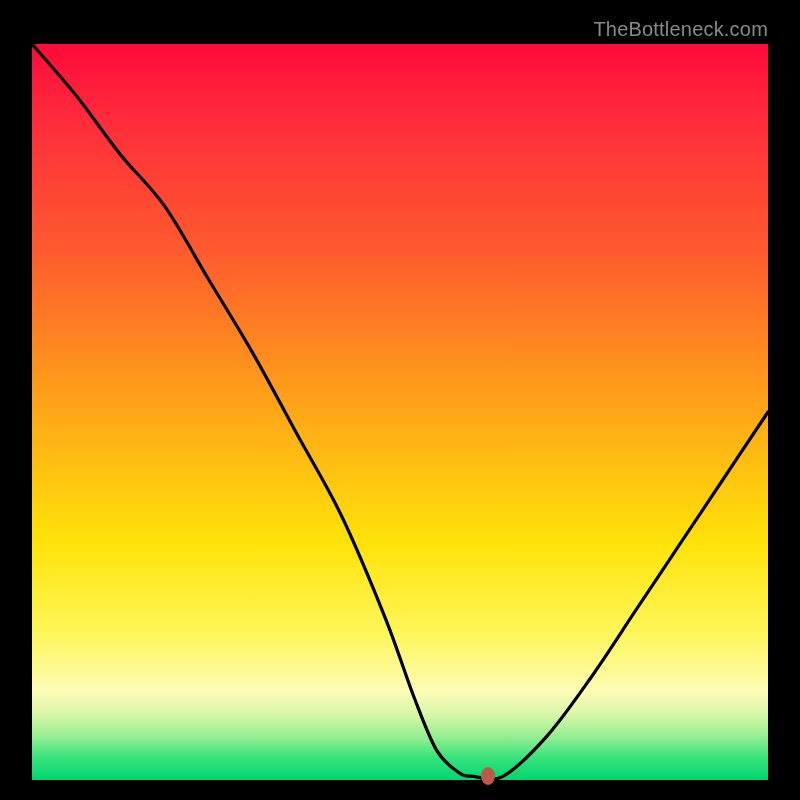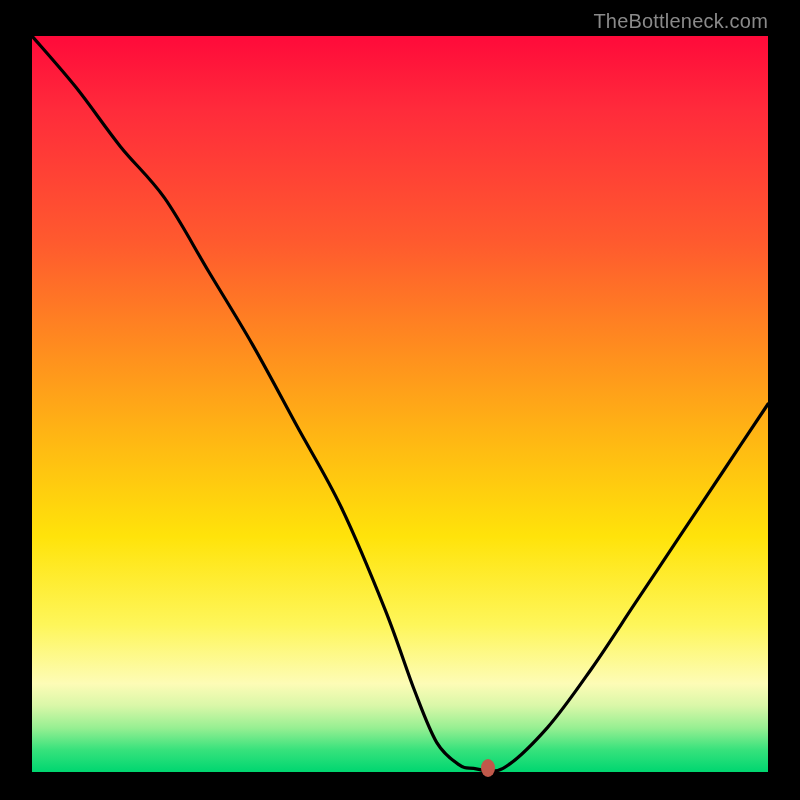"TheBottleneck.com" .frame { top: 4px -> 12px }
